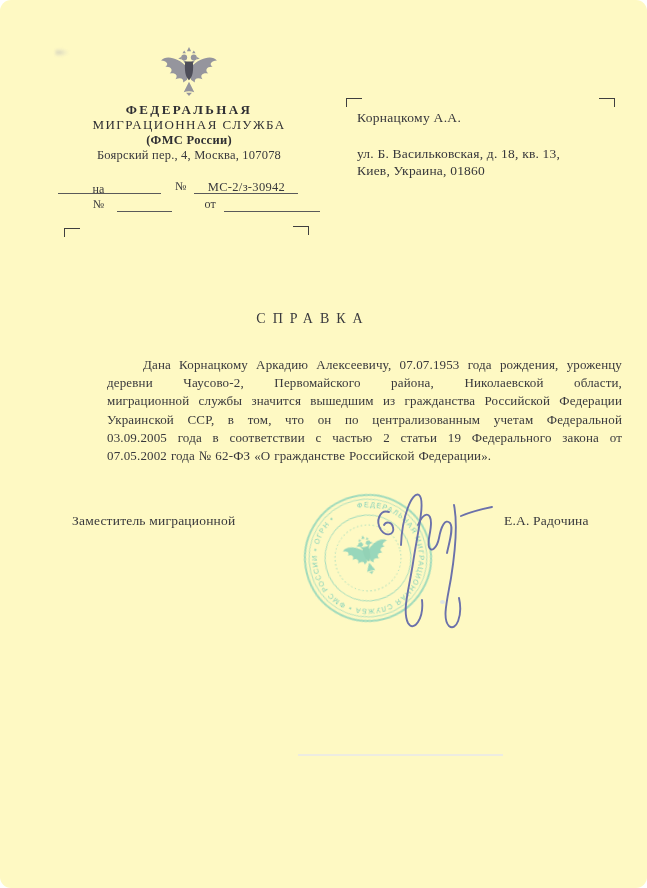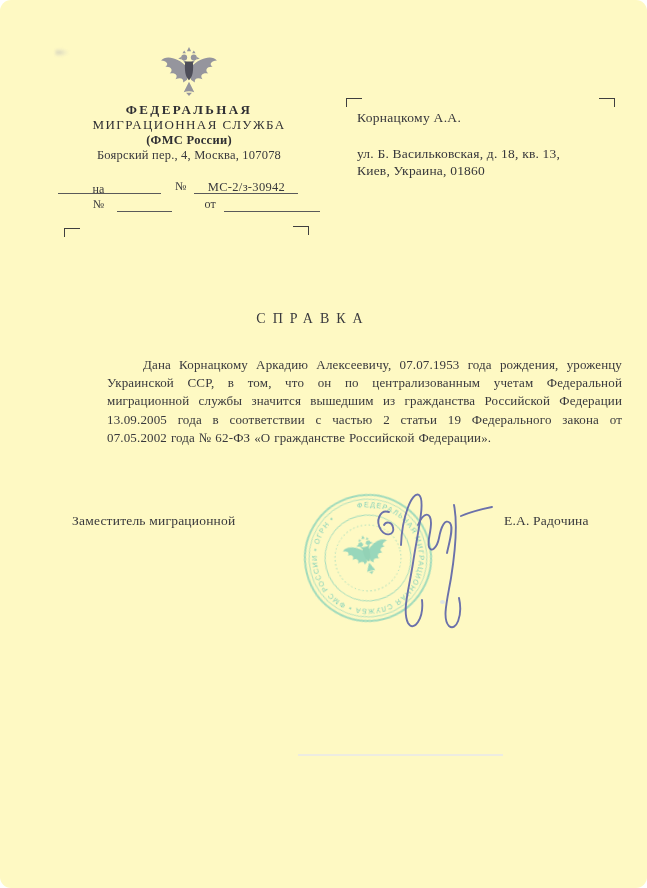"деревни Чаусово-2, Первомайского района," div.body-line { html: none -> <div>деревни Чаусово-2, Первомайского района, Николаевской области,</div> }
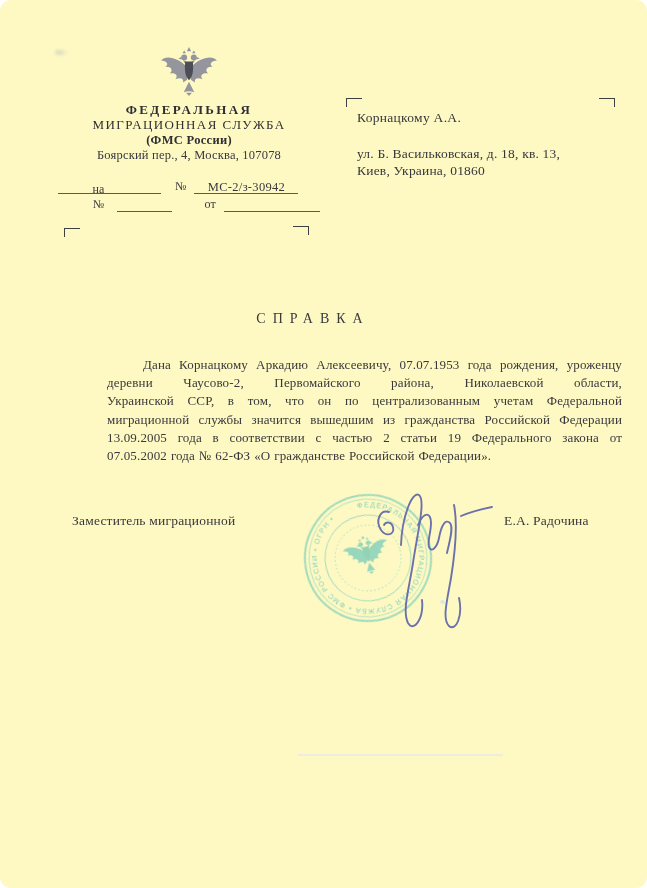"Украинской ССР, в том, что" div.body-line { order: before "миграционной службы значится вышедшим из" -> after "миграционной службы значится вышедшим из" }
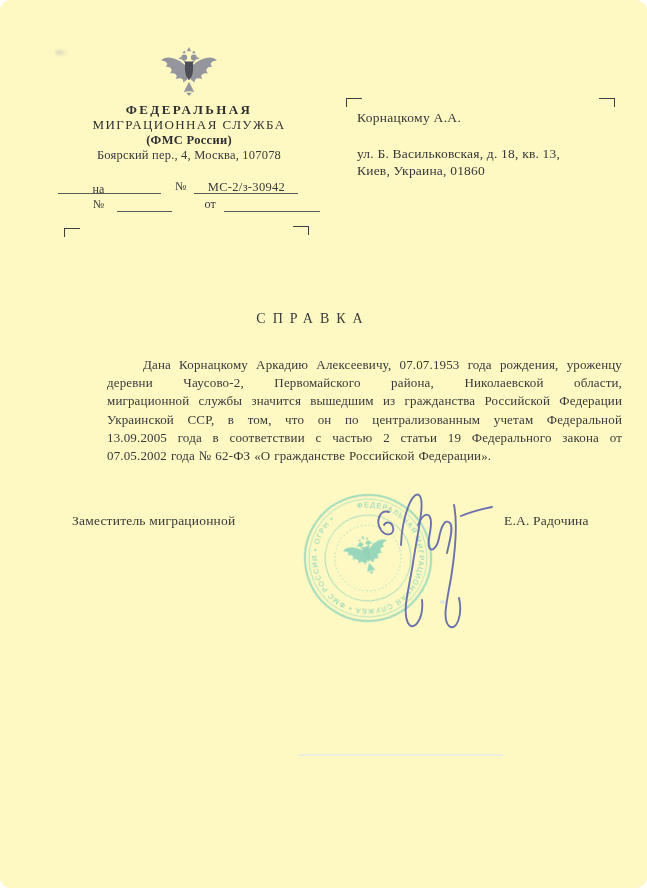"13.09.2005 года в соответствии с" div.body-line { text: 13.09.2005 -> 03.09.2005 }
